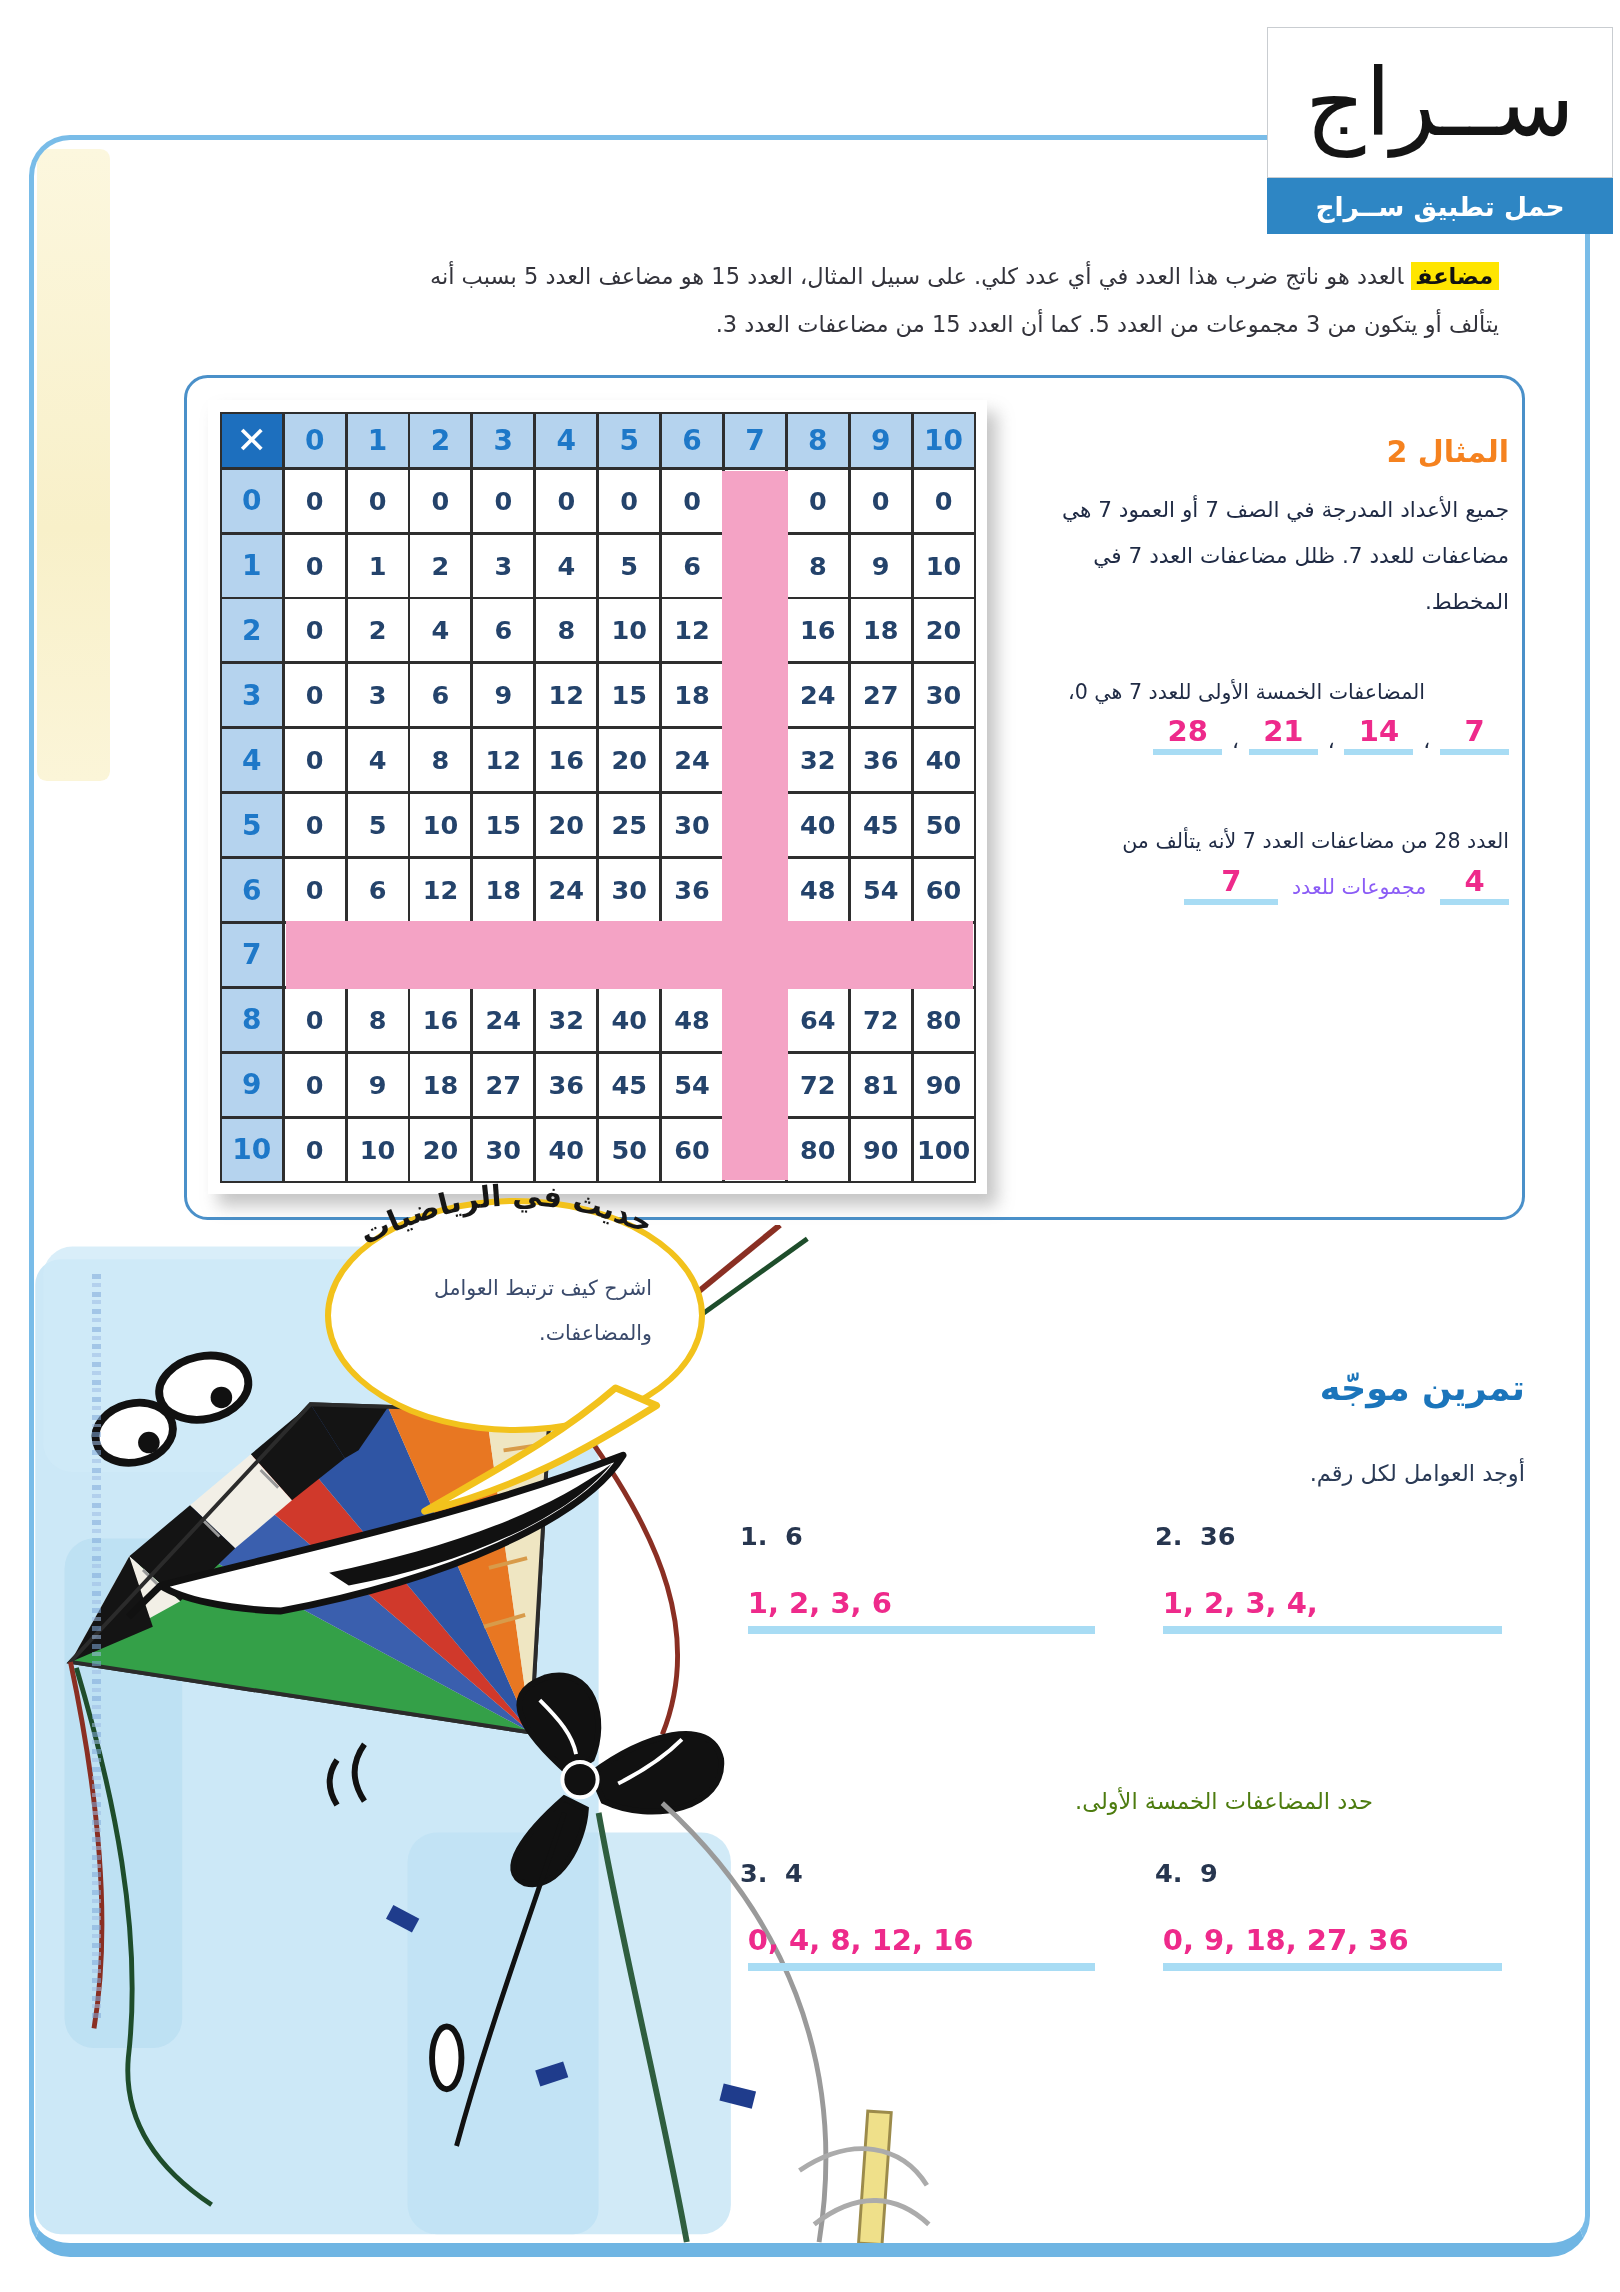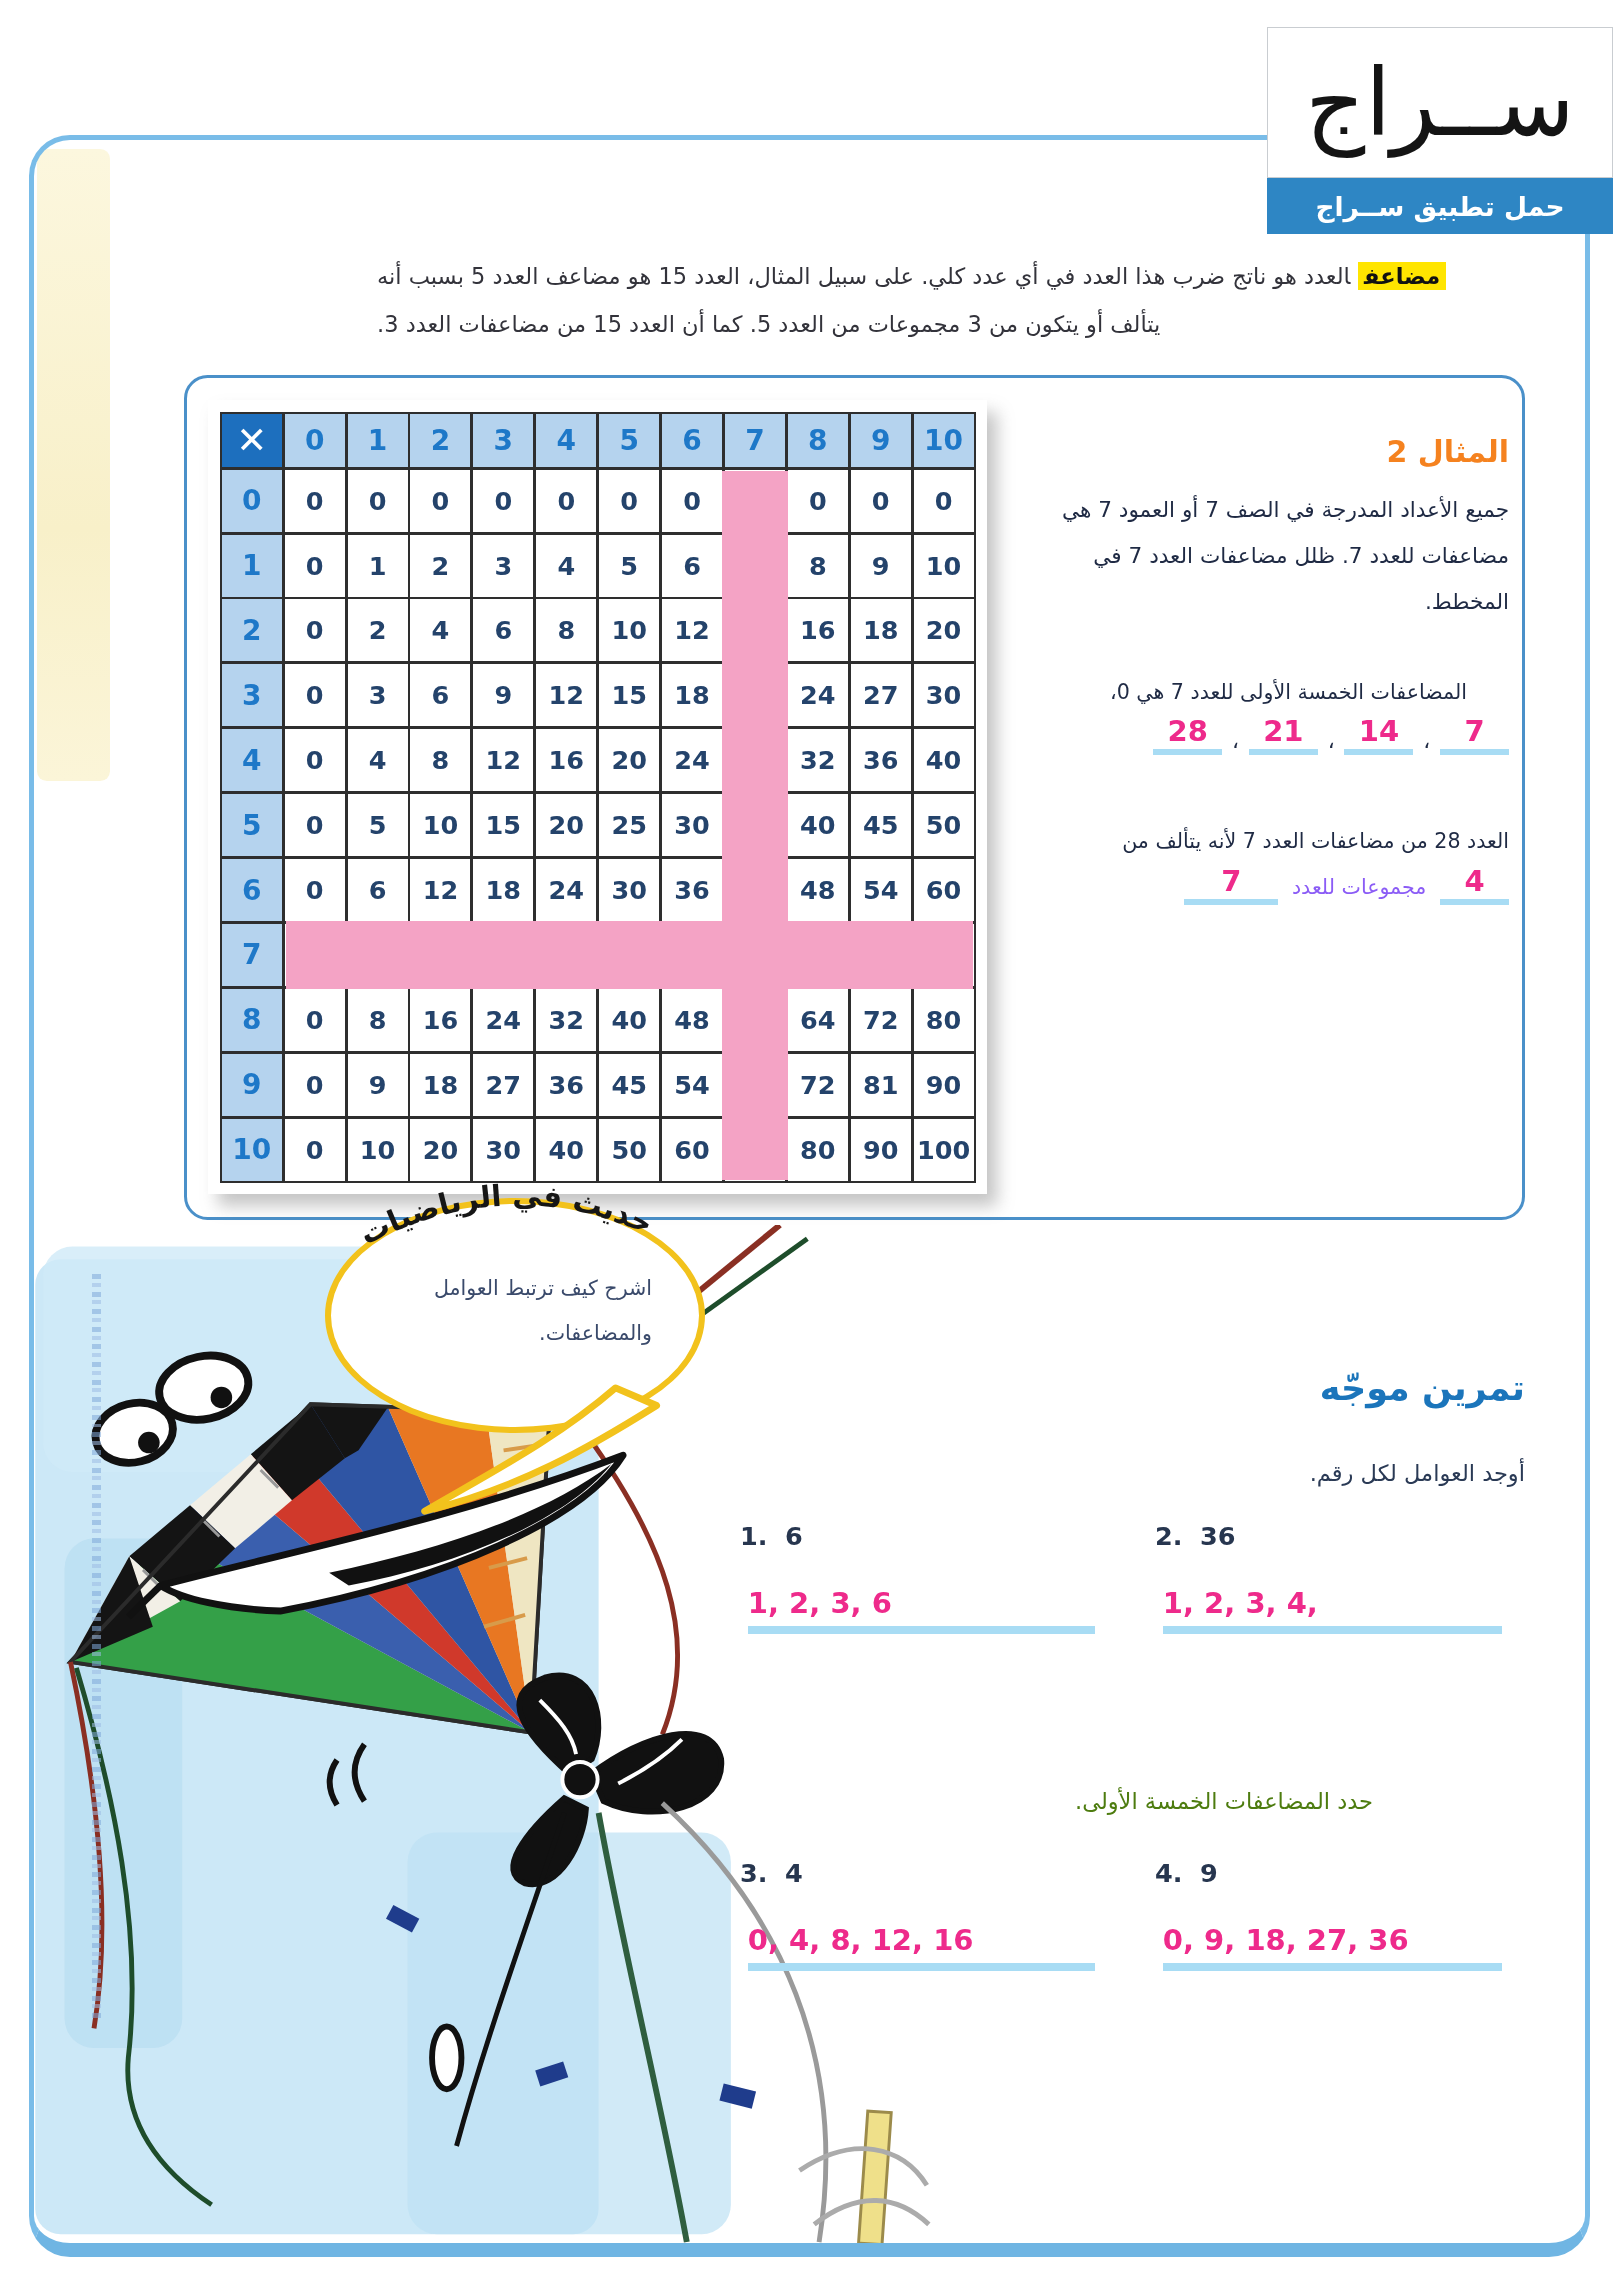"مضاعفالعدد هو ناتج ضرب هذا" .intro { text-align: left -> right }
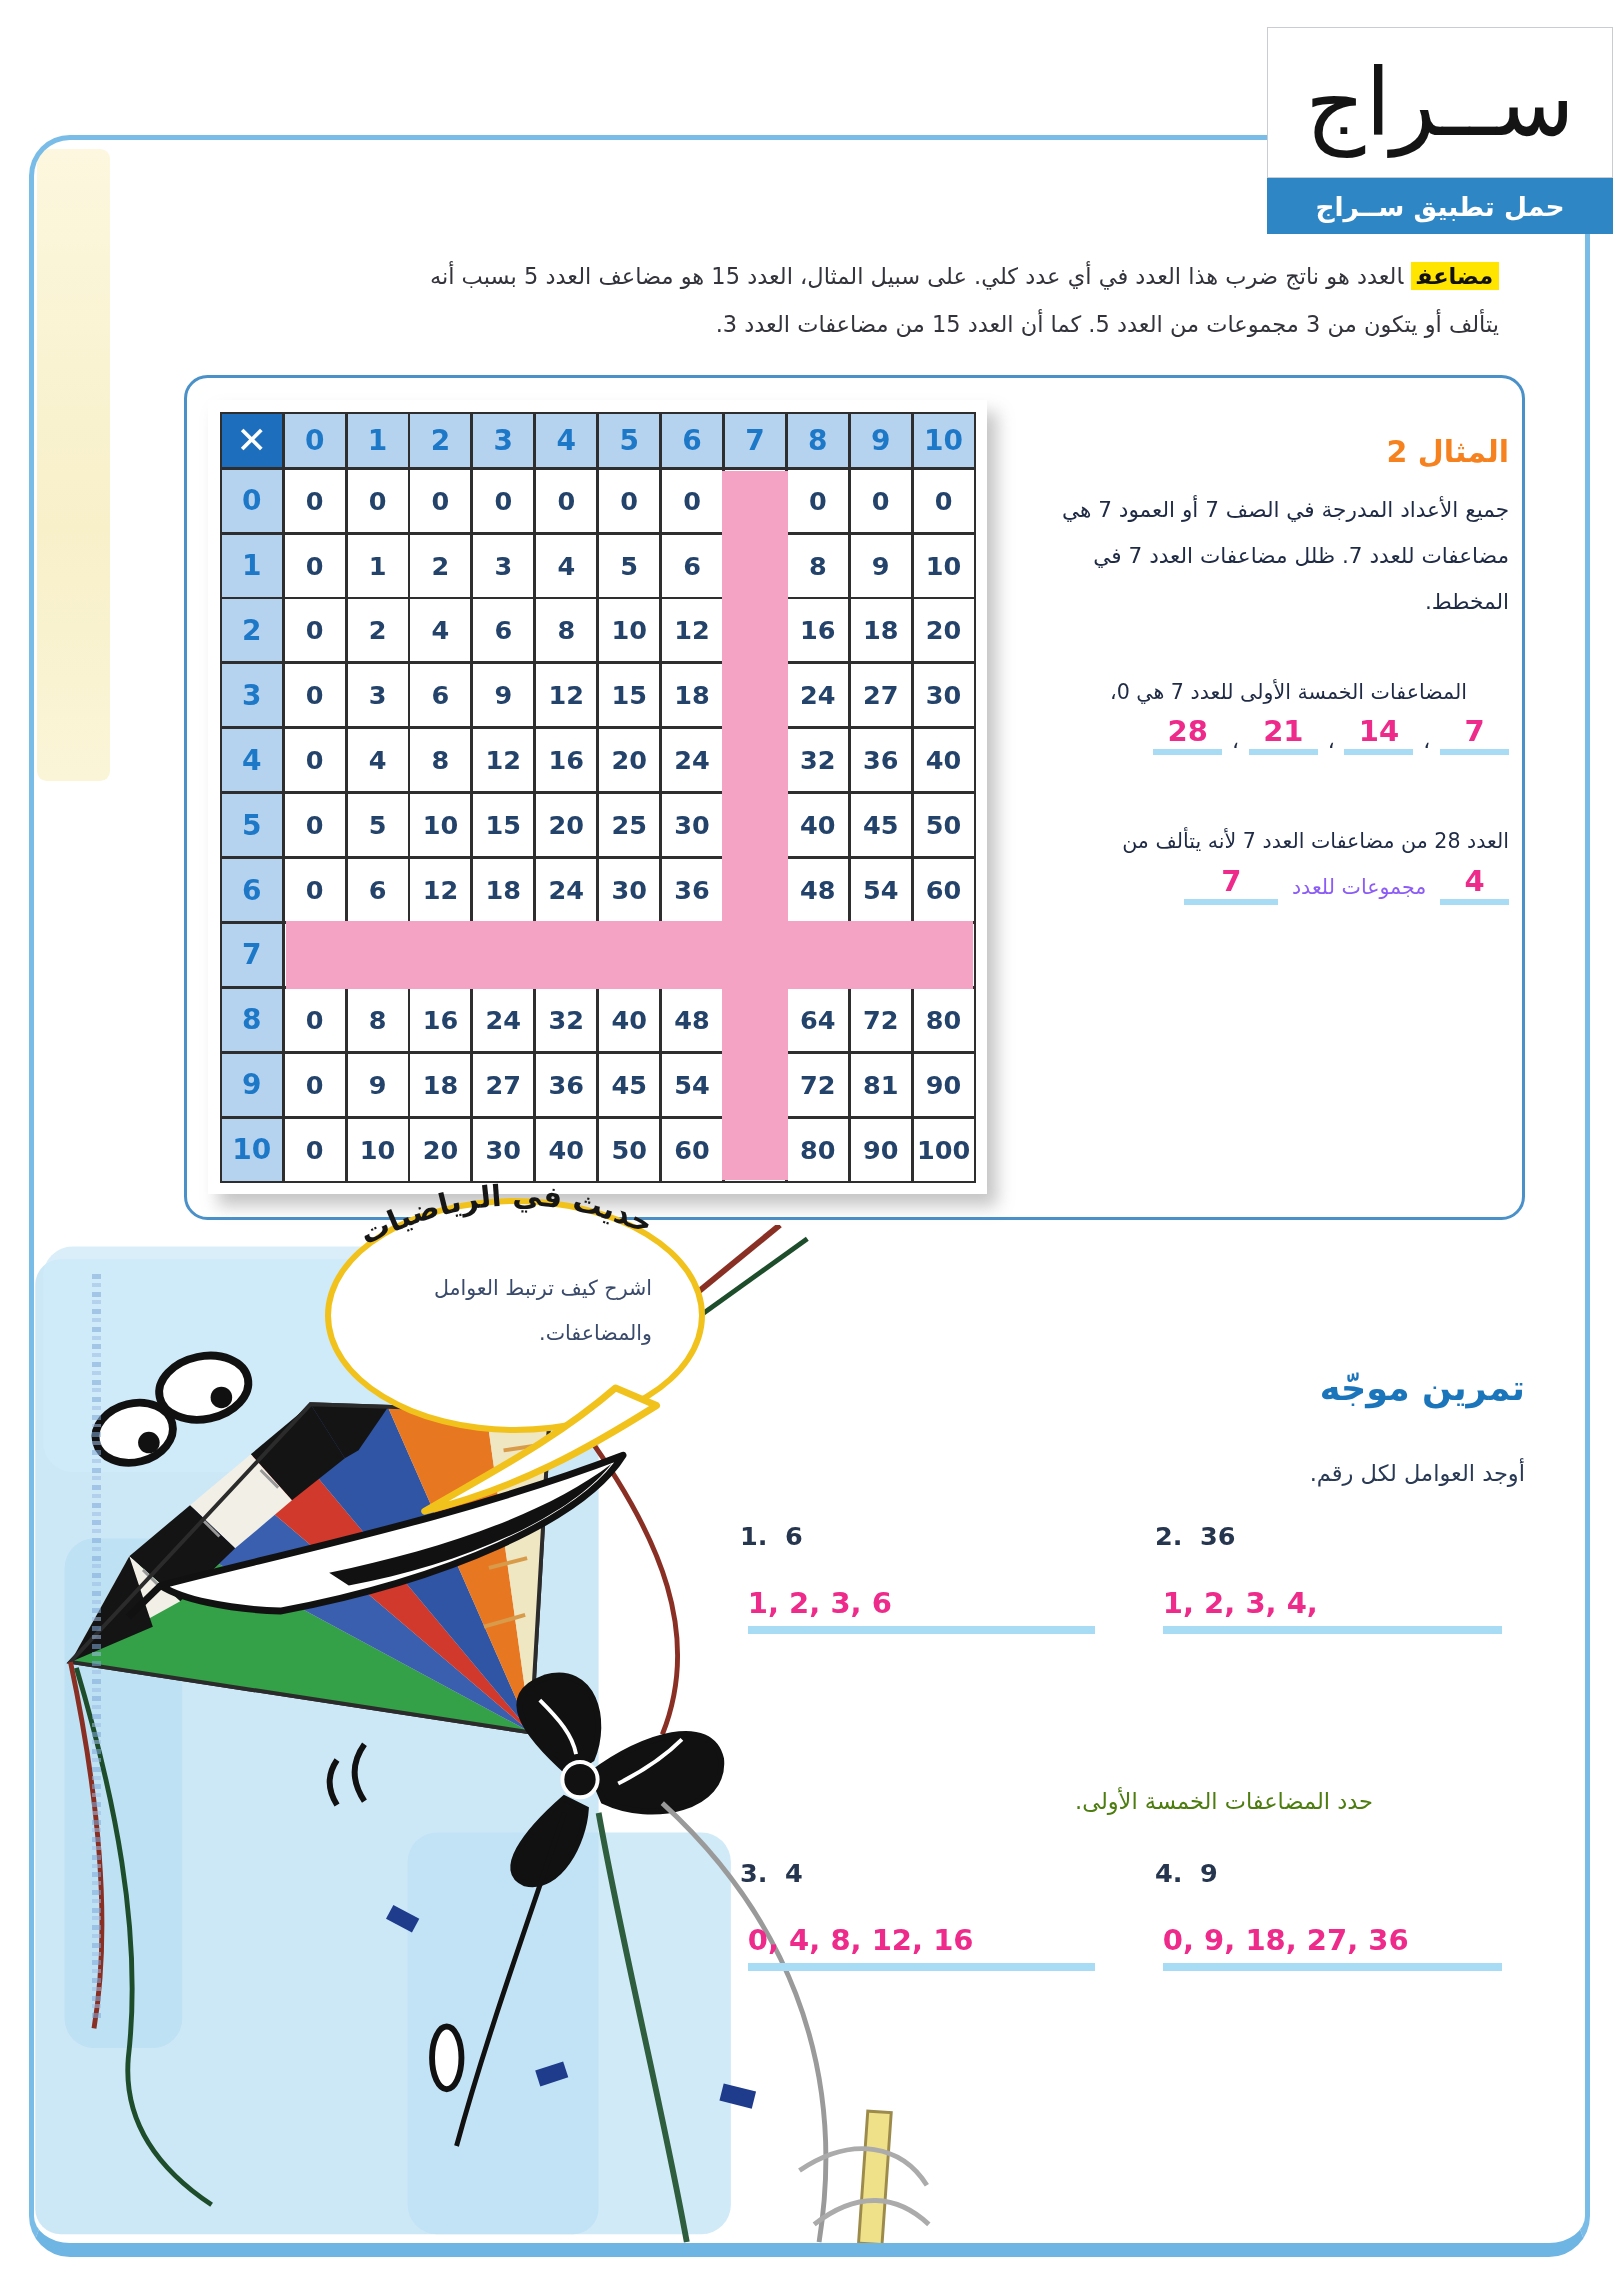"المضاعفات الخمسة الأولى للعدد 7" .ex-prompt1 { text-align: center -> left }
